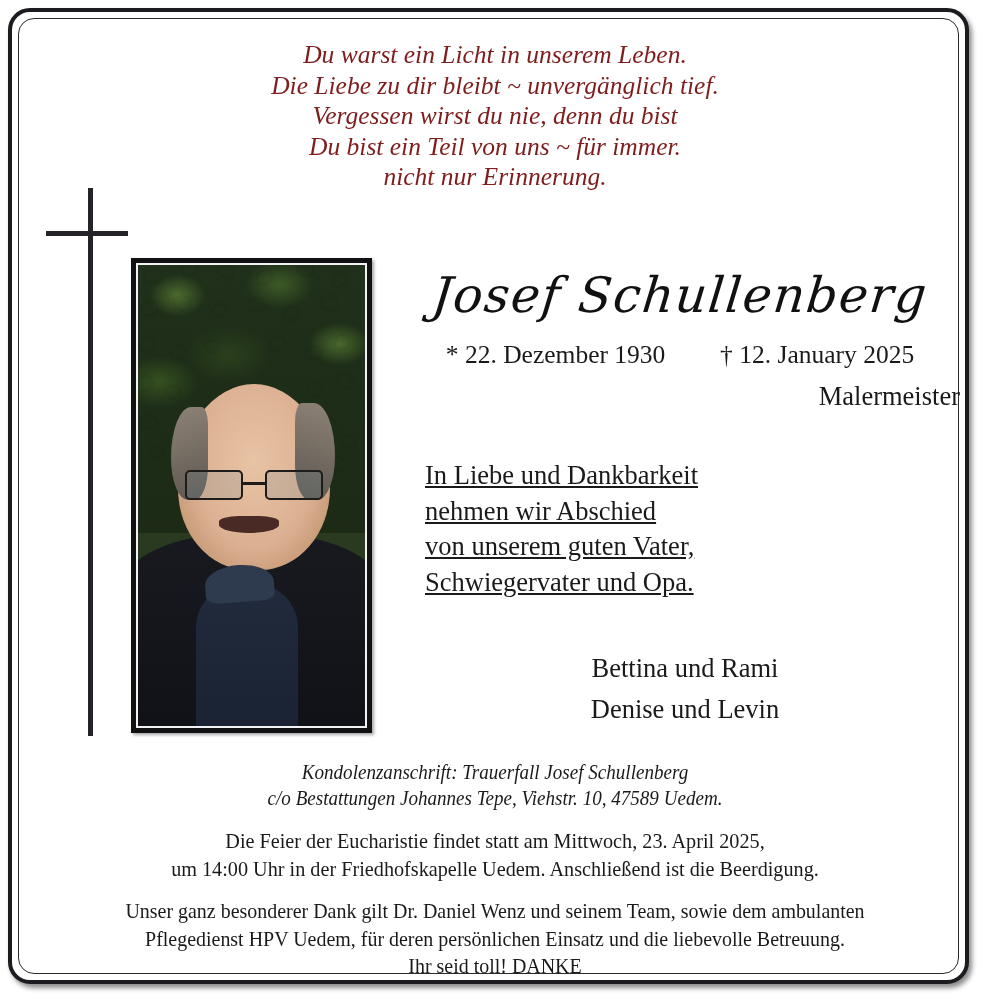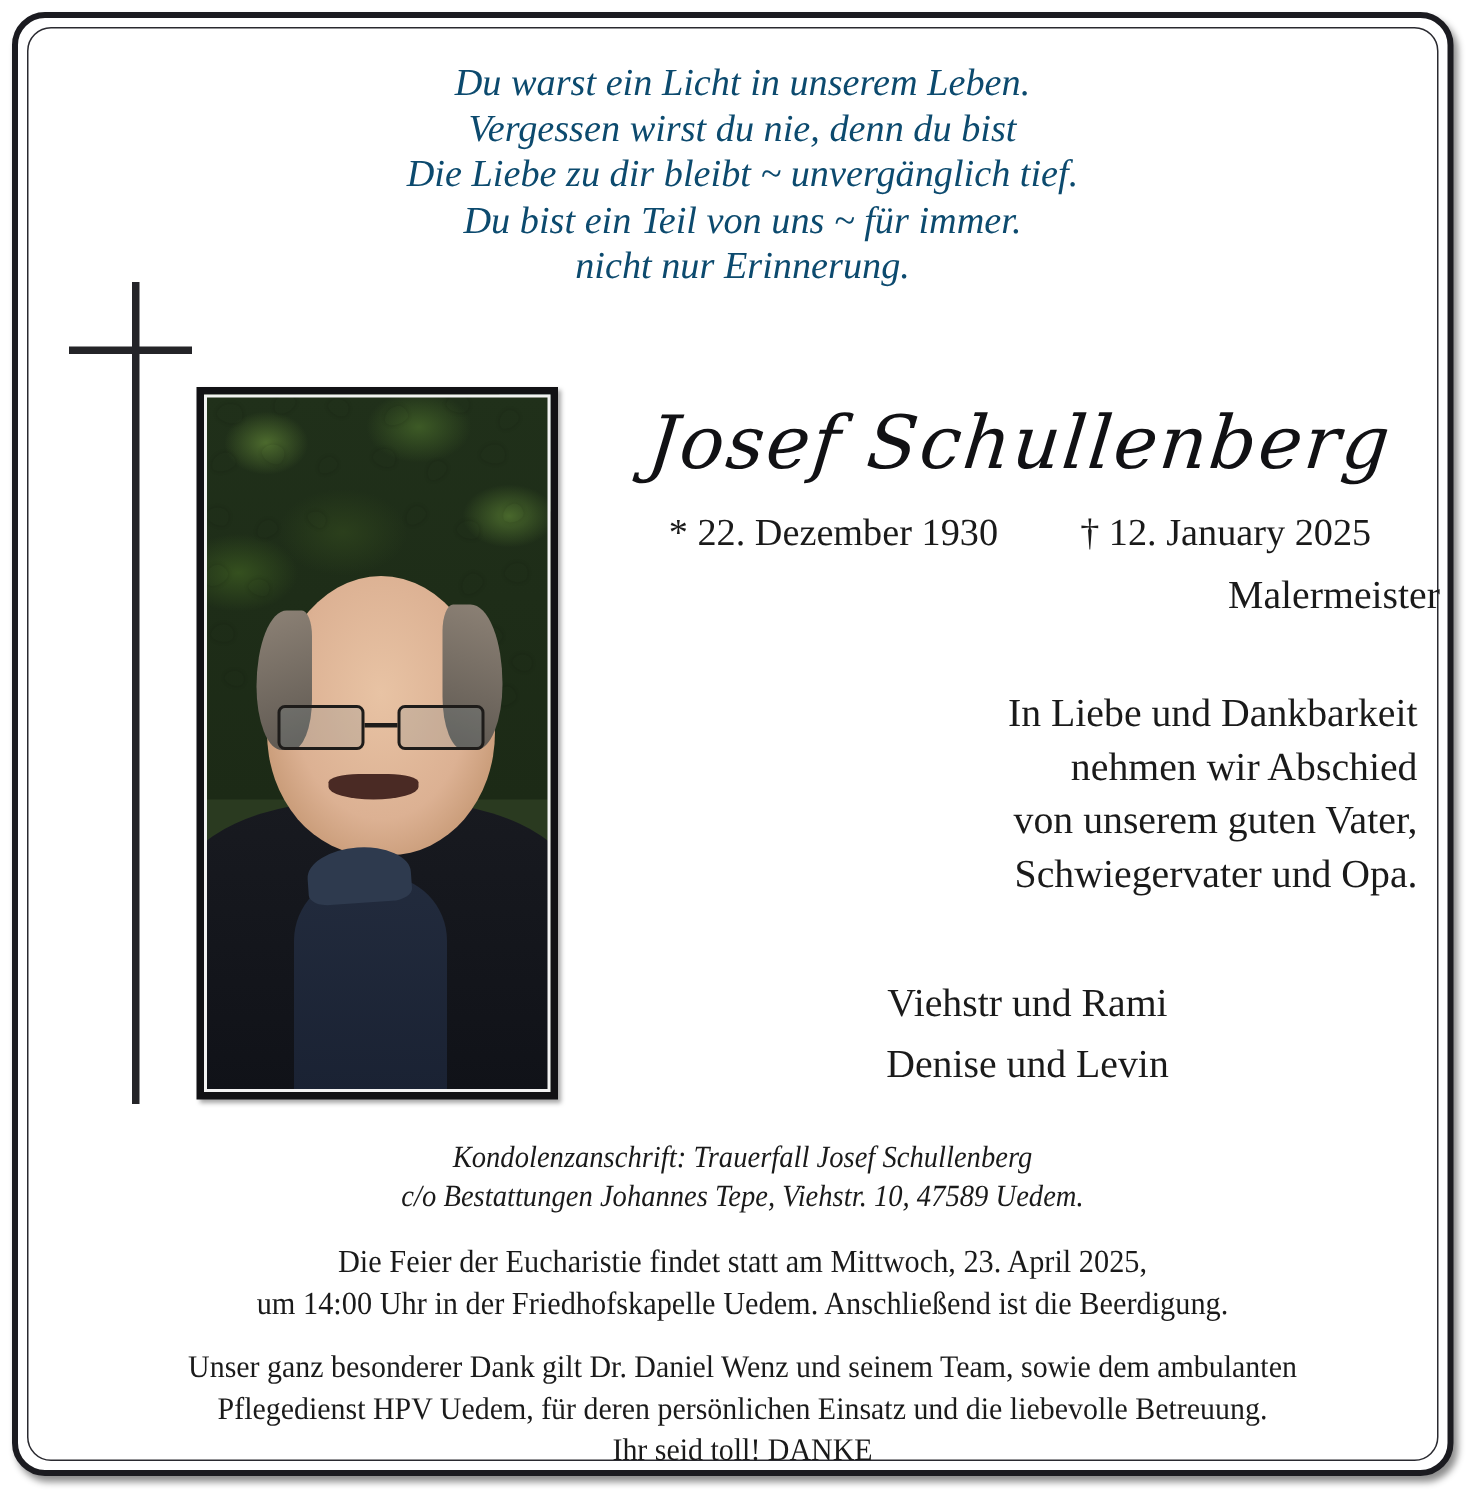"Du warst ein Licht in" .poem { color: #0c4a6e -> #7f1d1d }
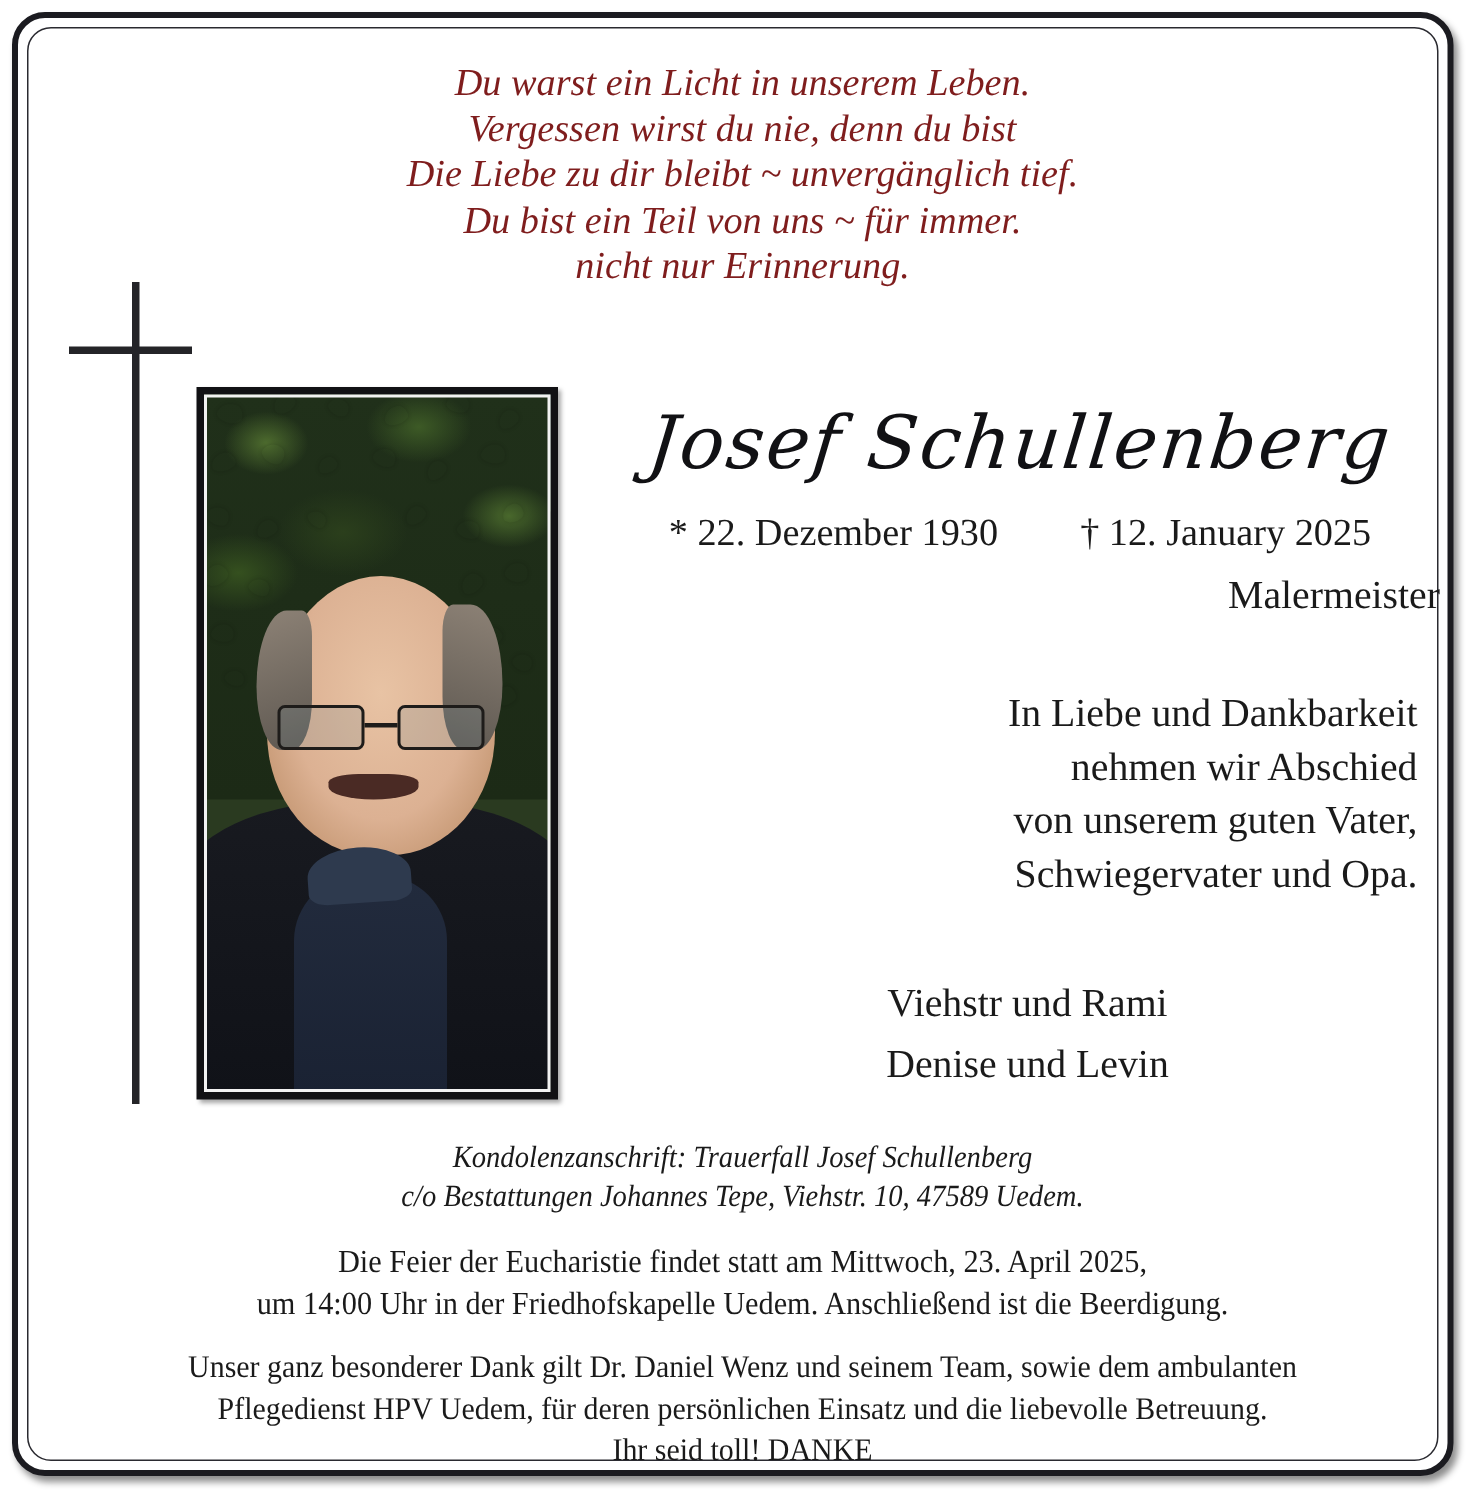"Vergessen wirst du nie, denn" span.ln { order: before "Die Liebe zu dir bleibt" -> after "Die Liebe zu dir bleibt" }
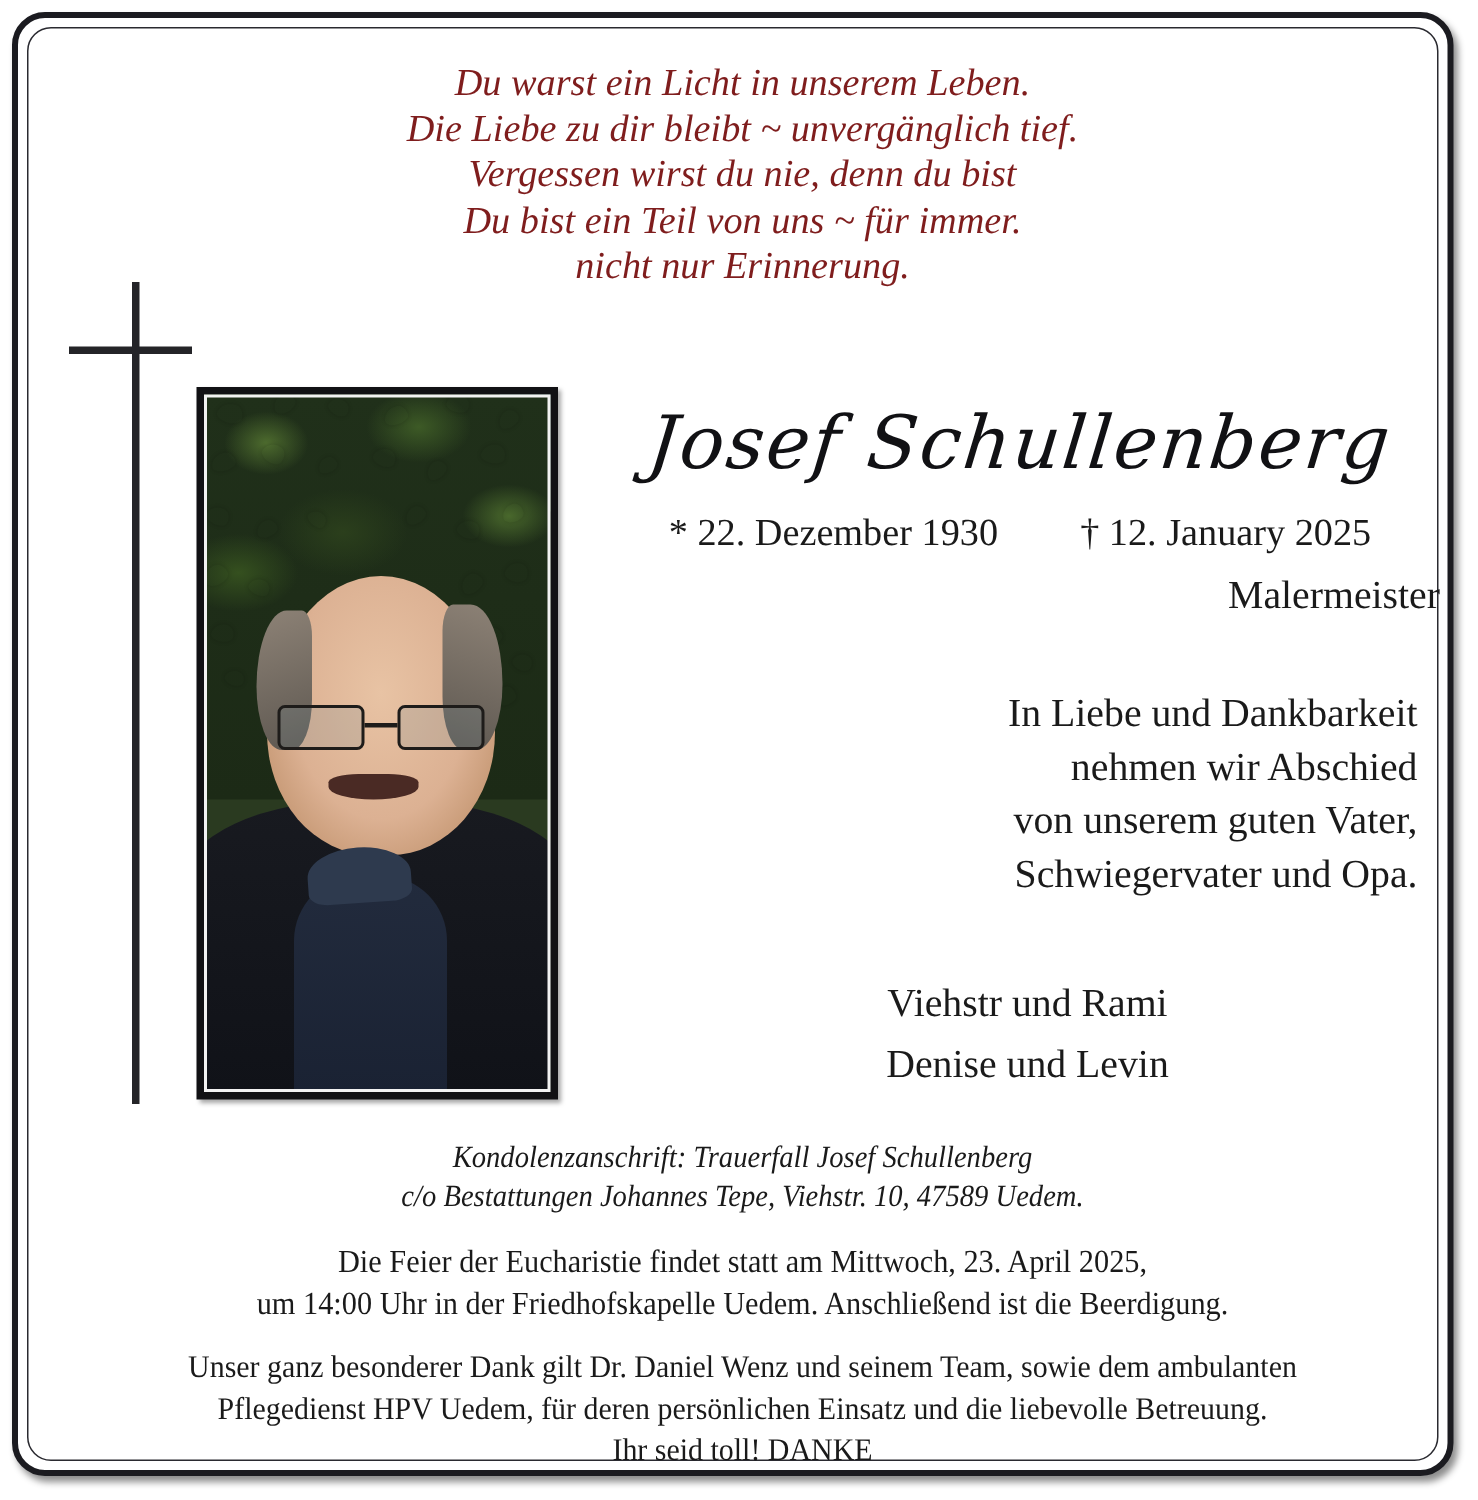"In Liebe und Dankbarkeit" .farewell { text-align: right -> left; text-decoration: none -> underline }
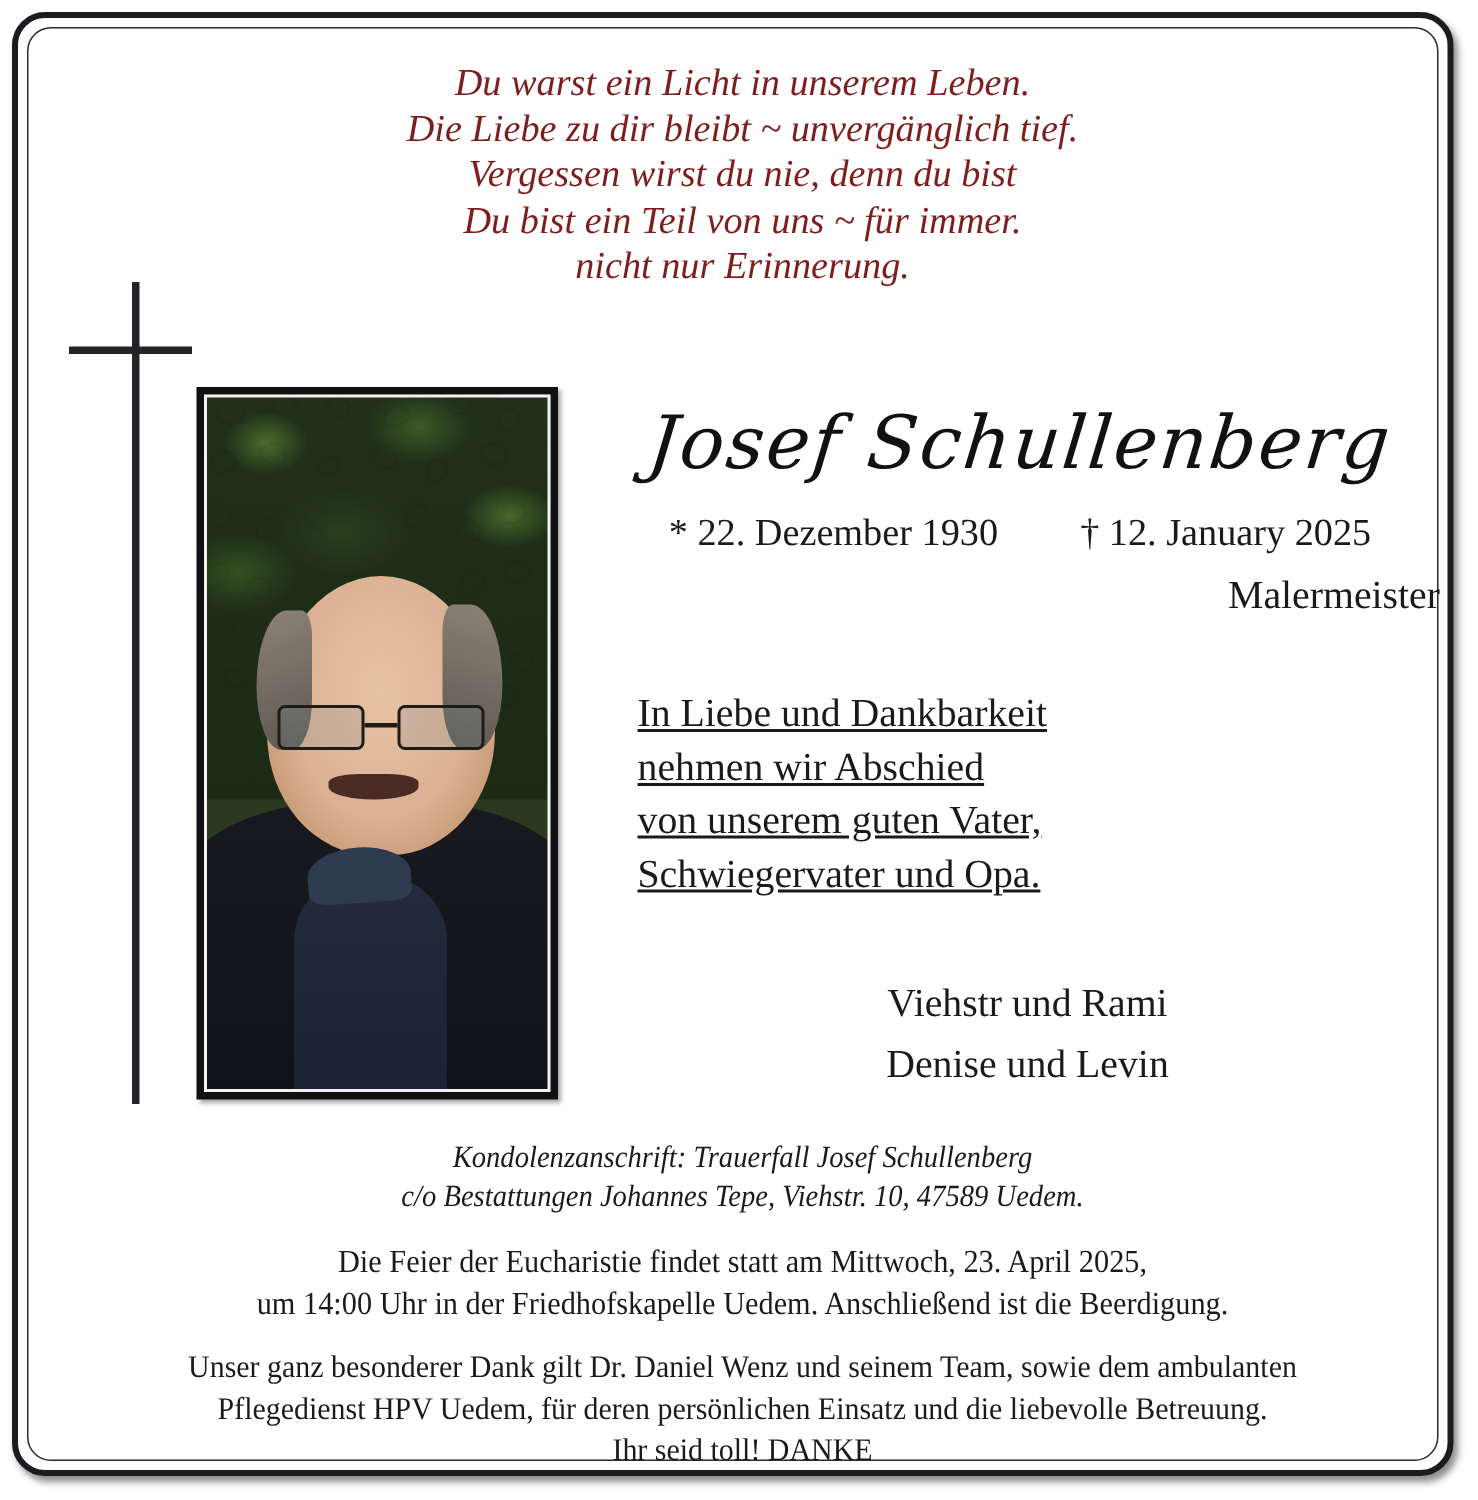"Viehstr und Rami" span.ln { text: Viehstr -> Bettina }
